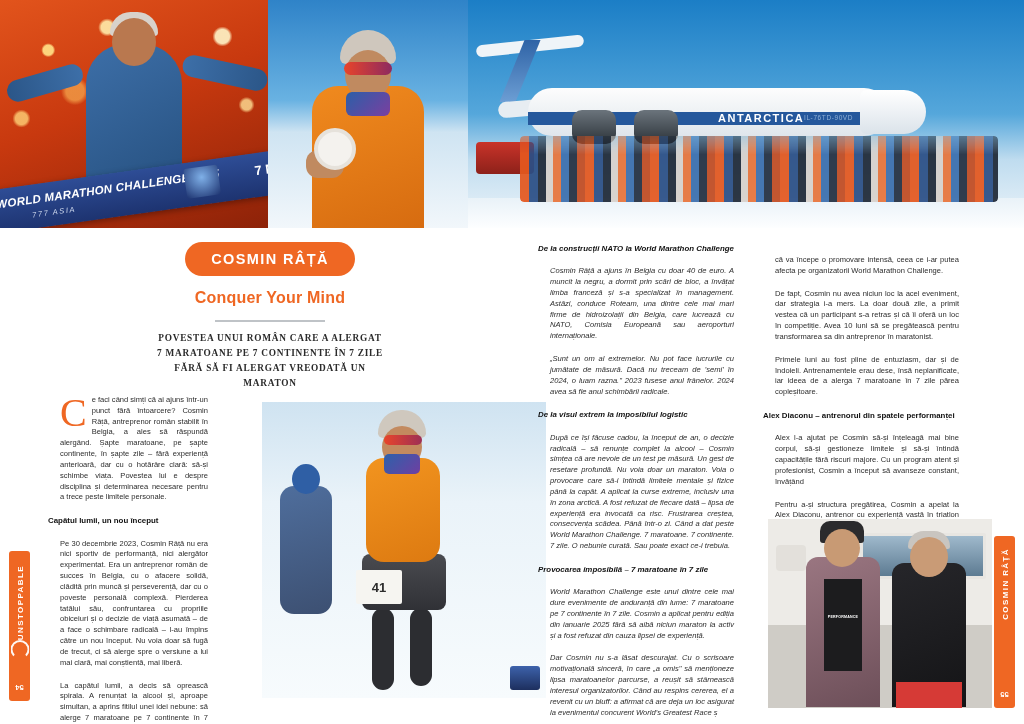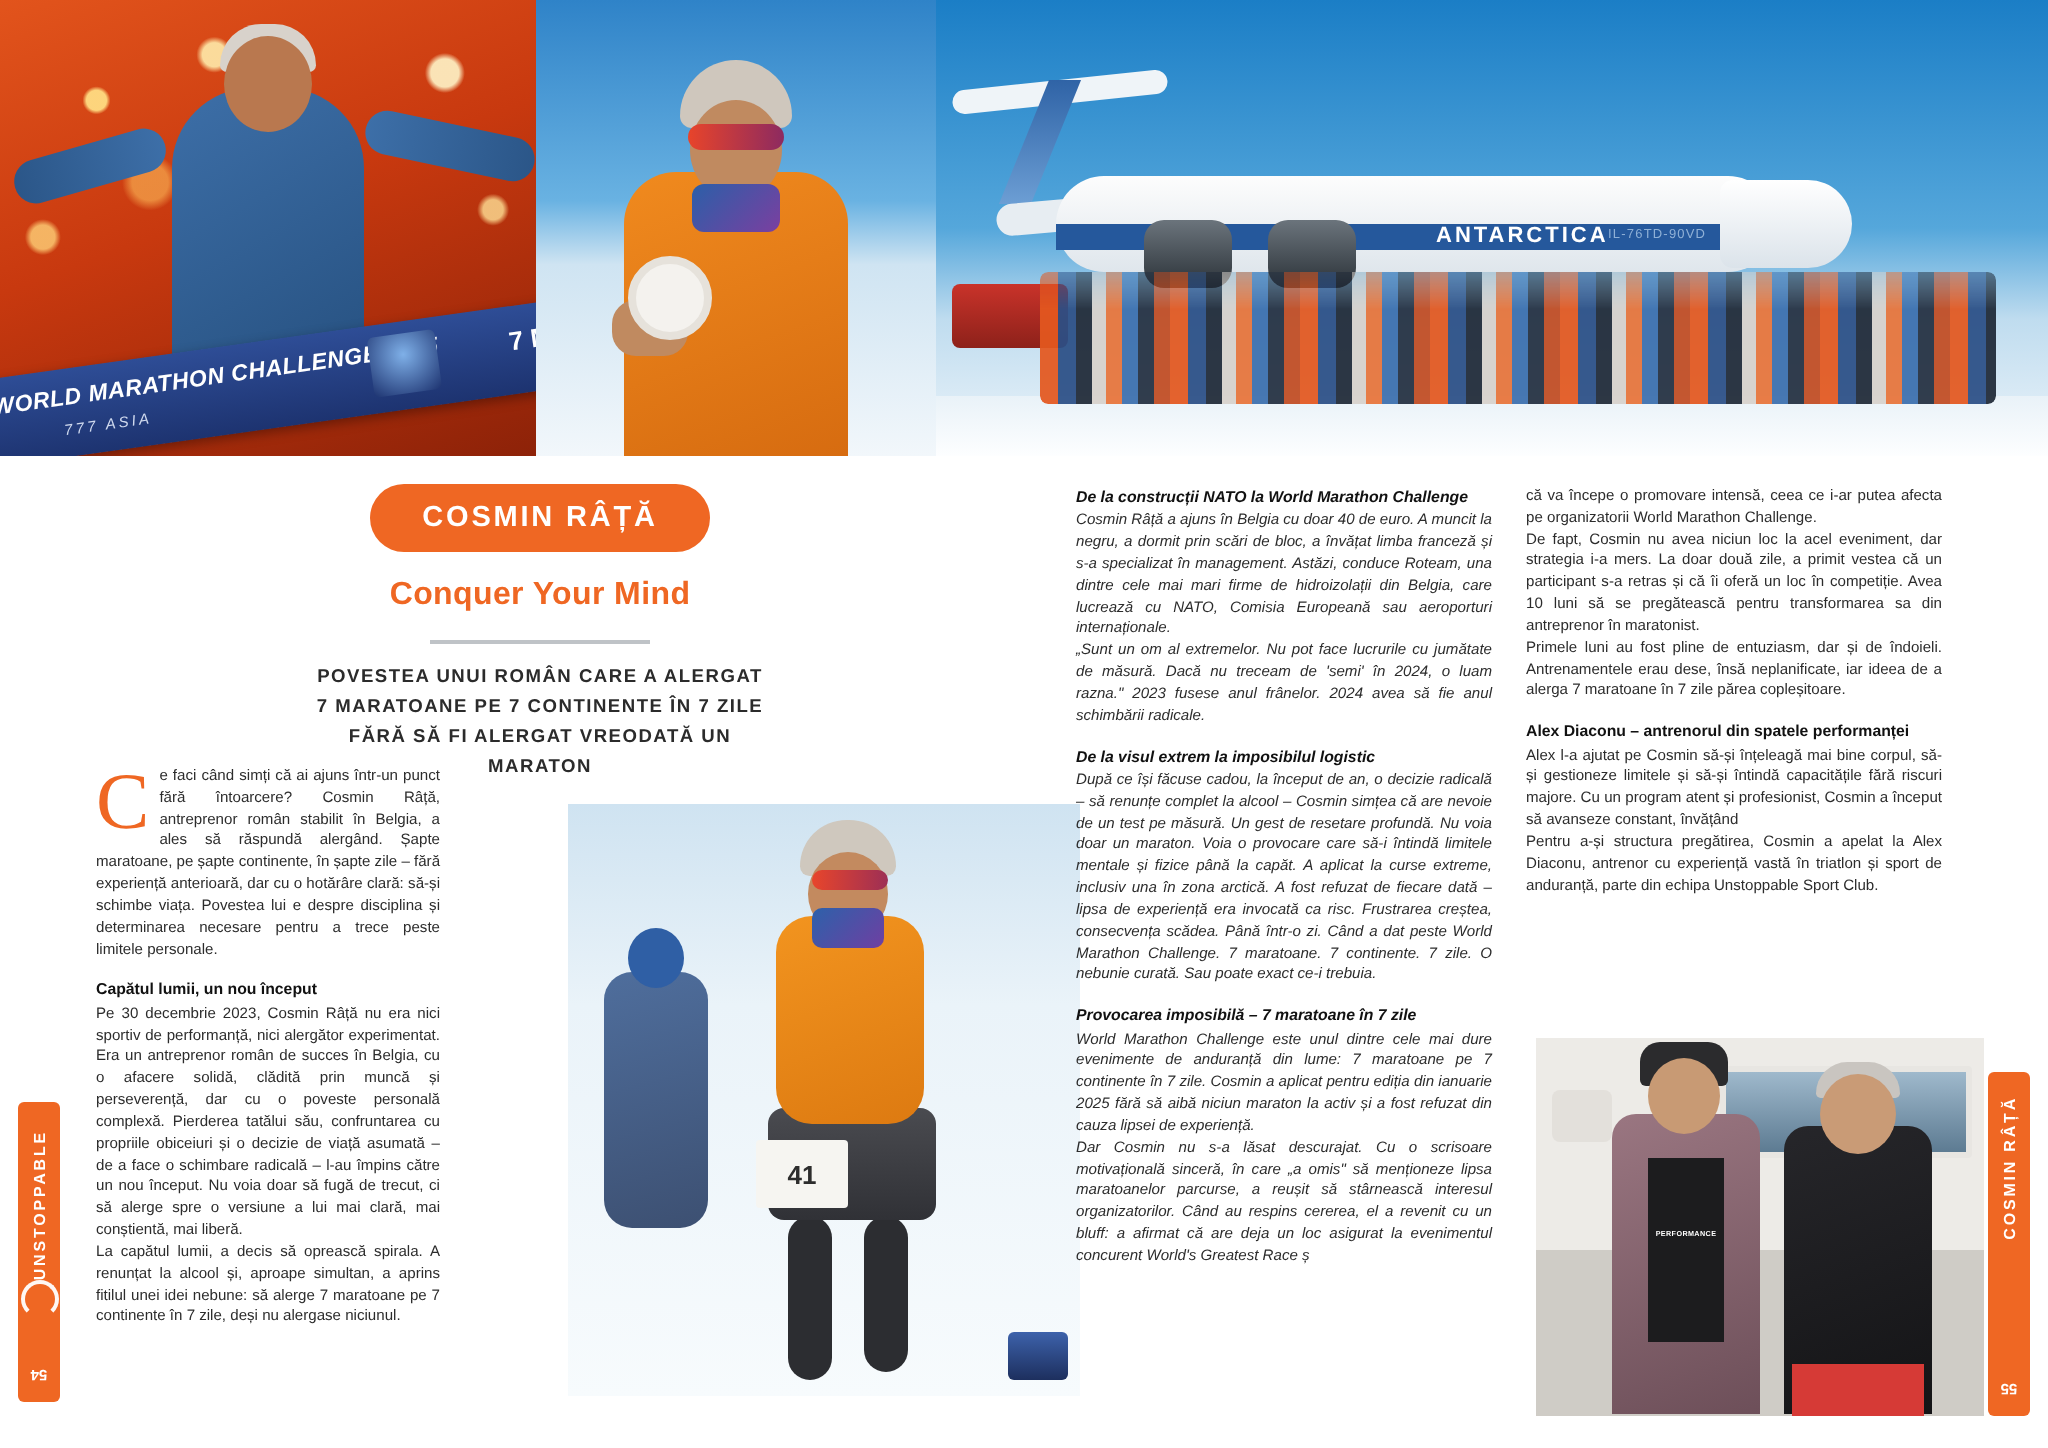"că va începe o promovare" .col p { margin: 0 -> 12px }
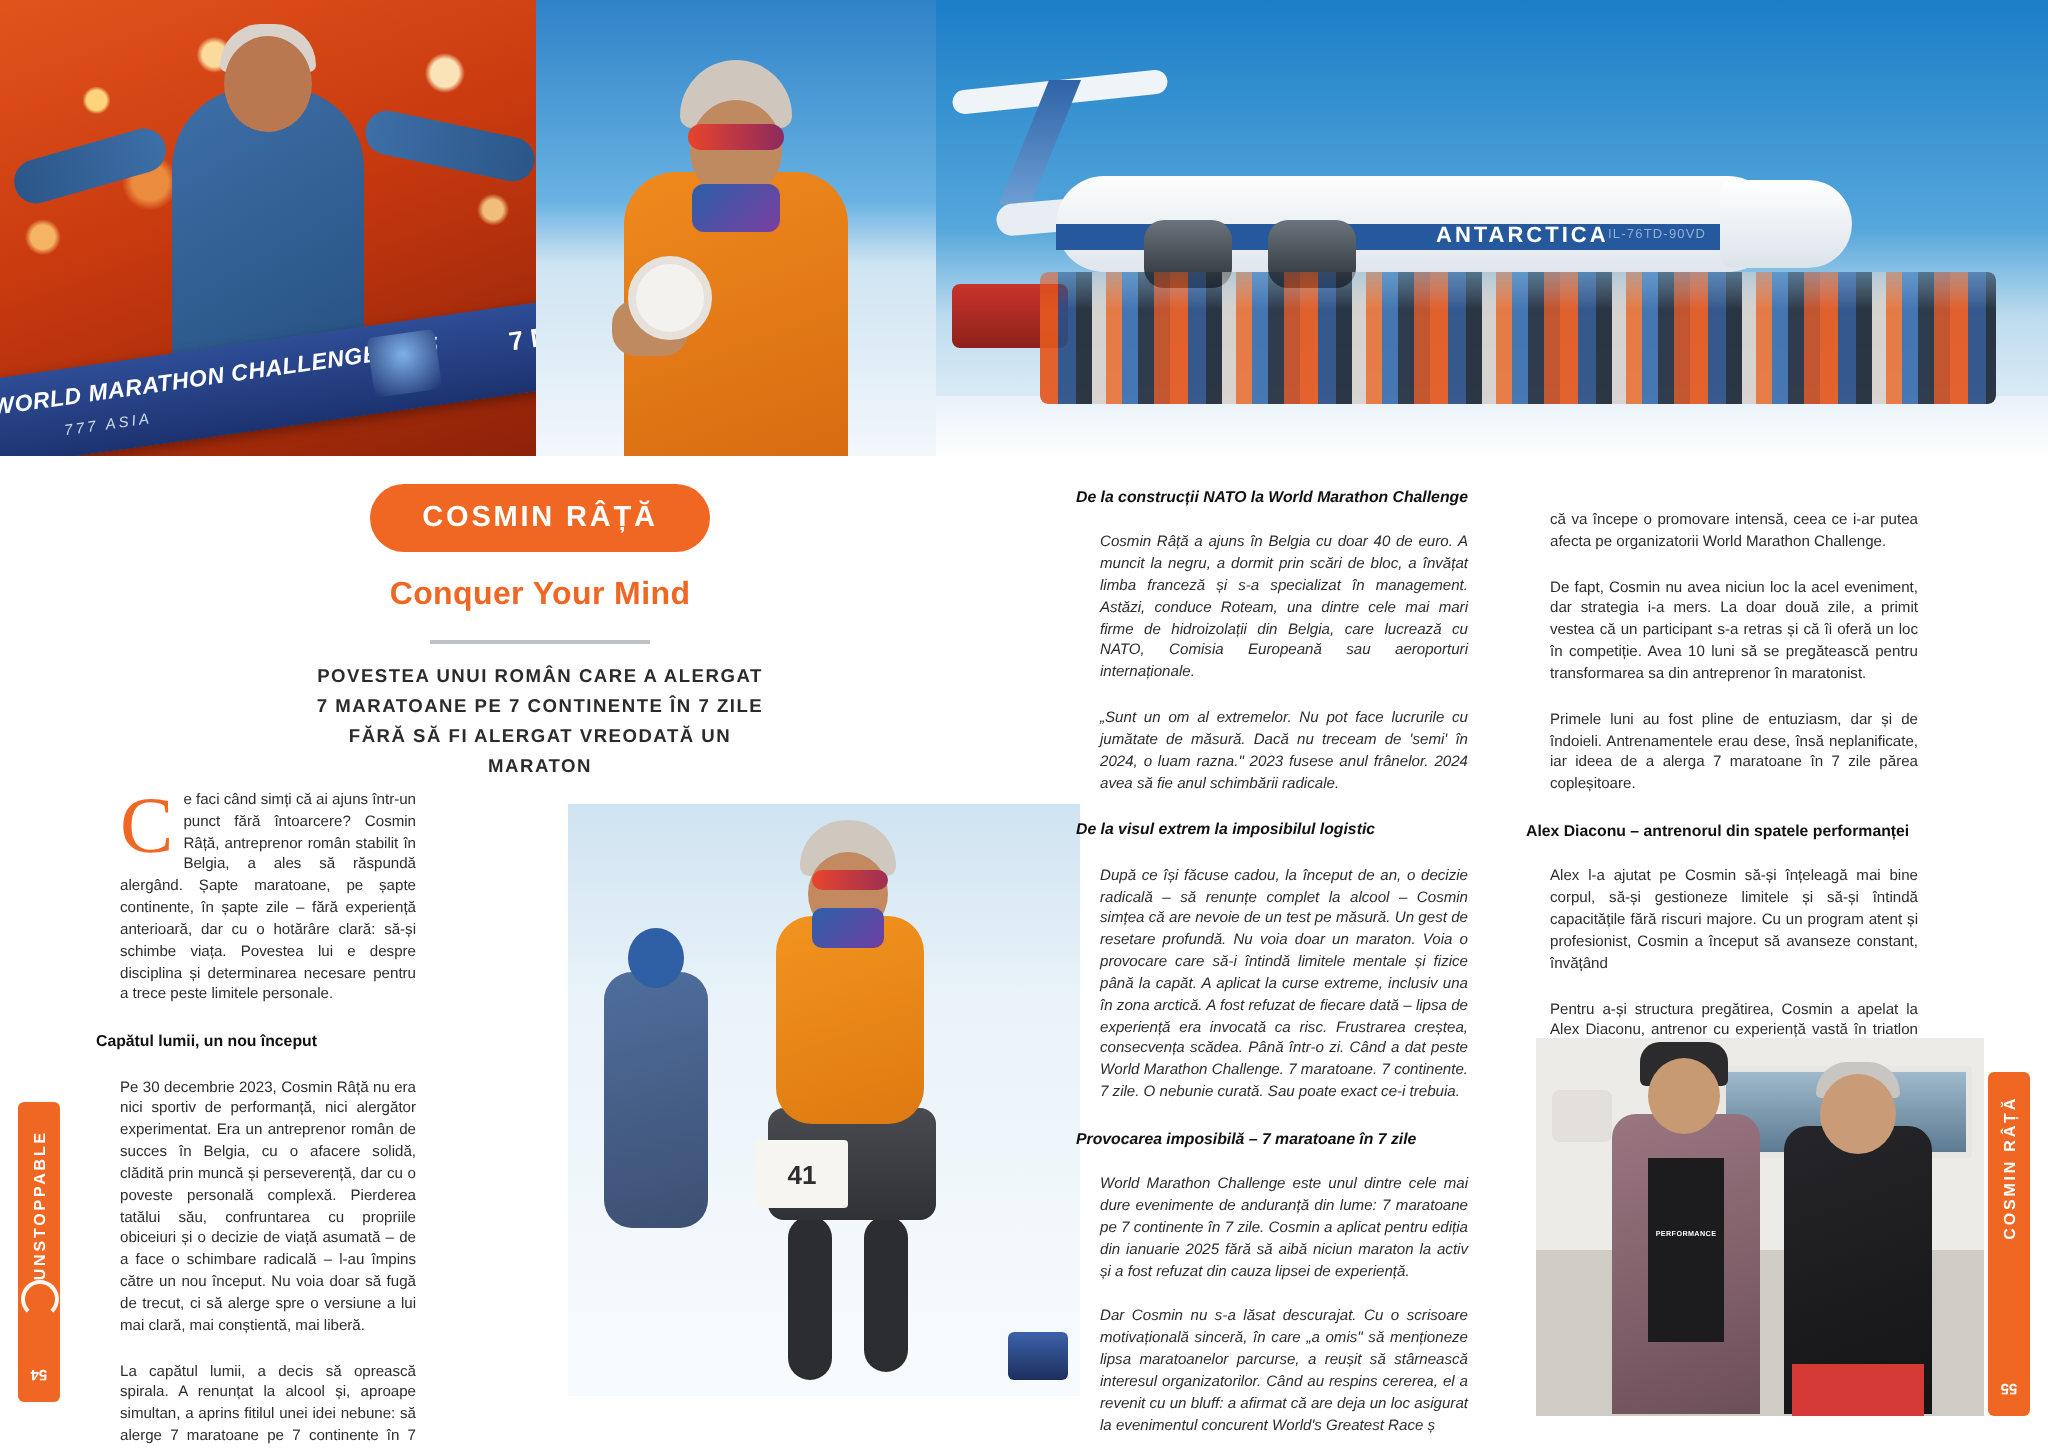"POVESTEA UNUI ROMÂN CARE A" .deck { font-family: none -> Liberation Serif, serif }
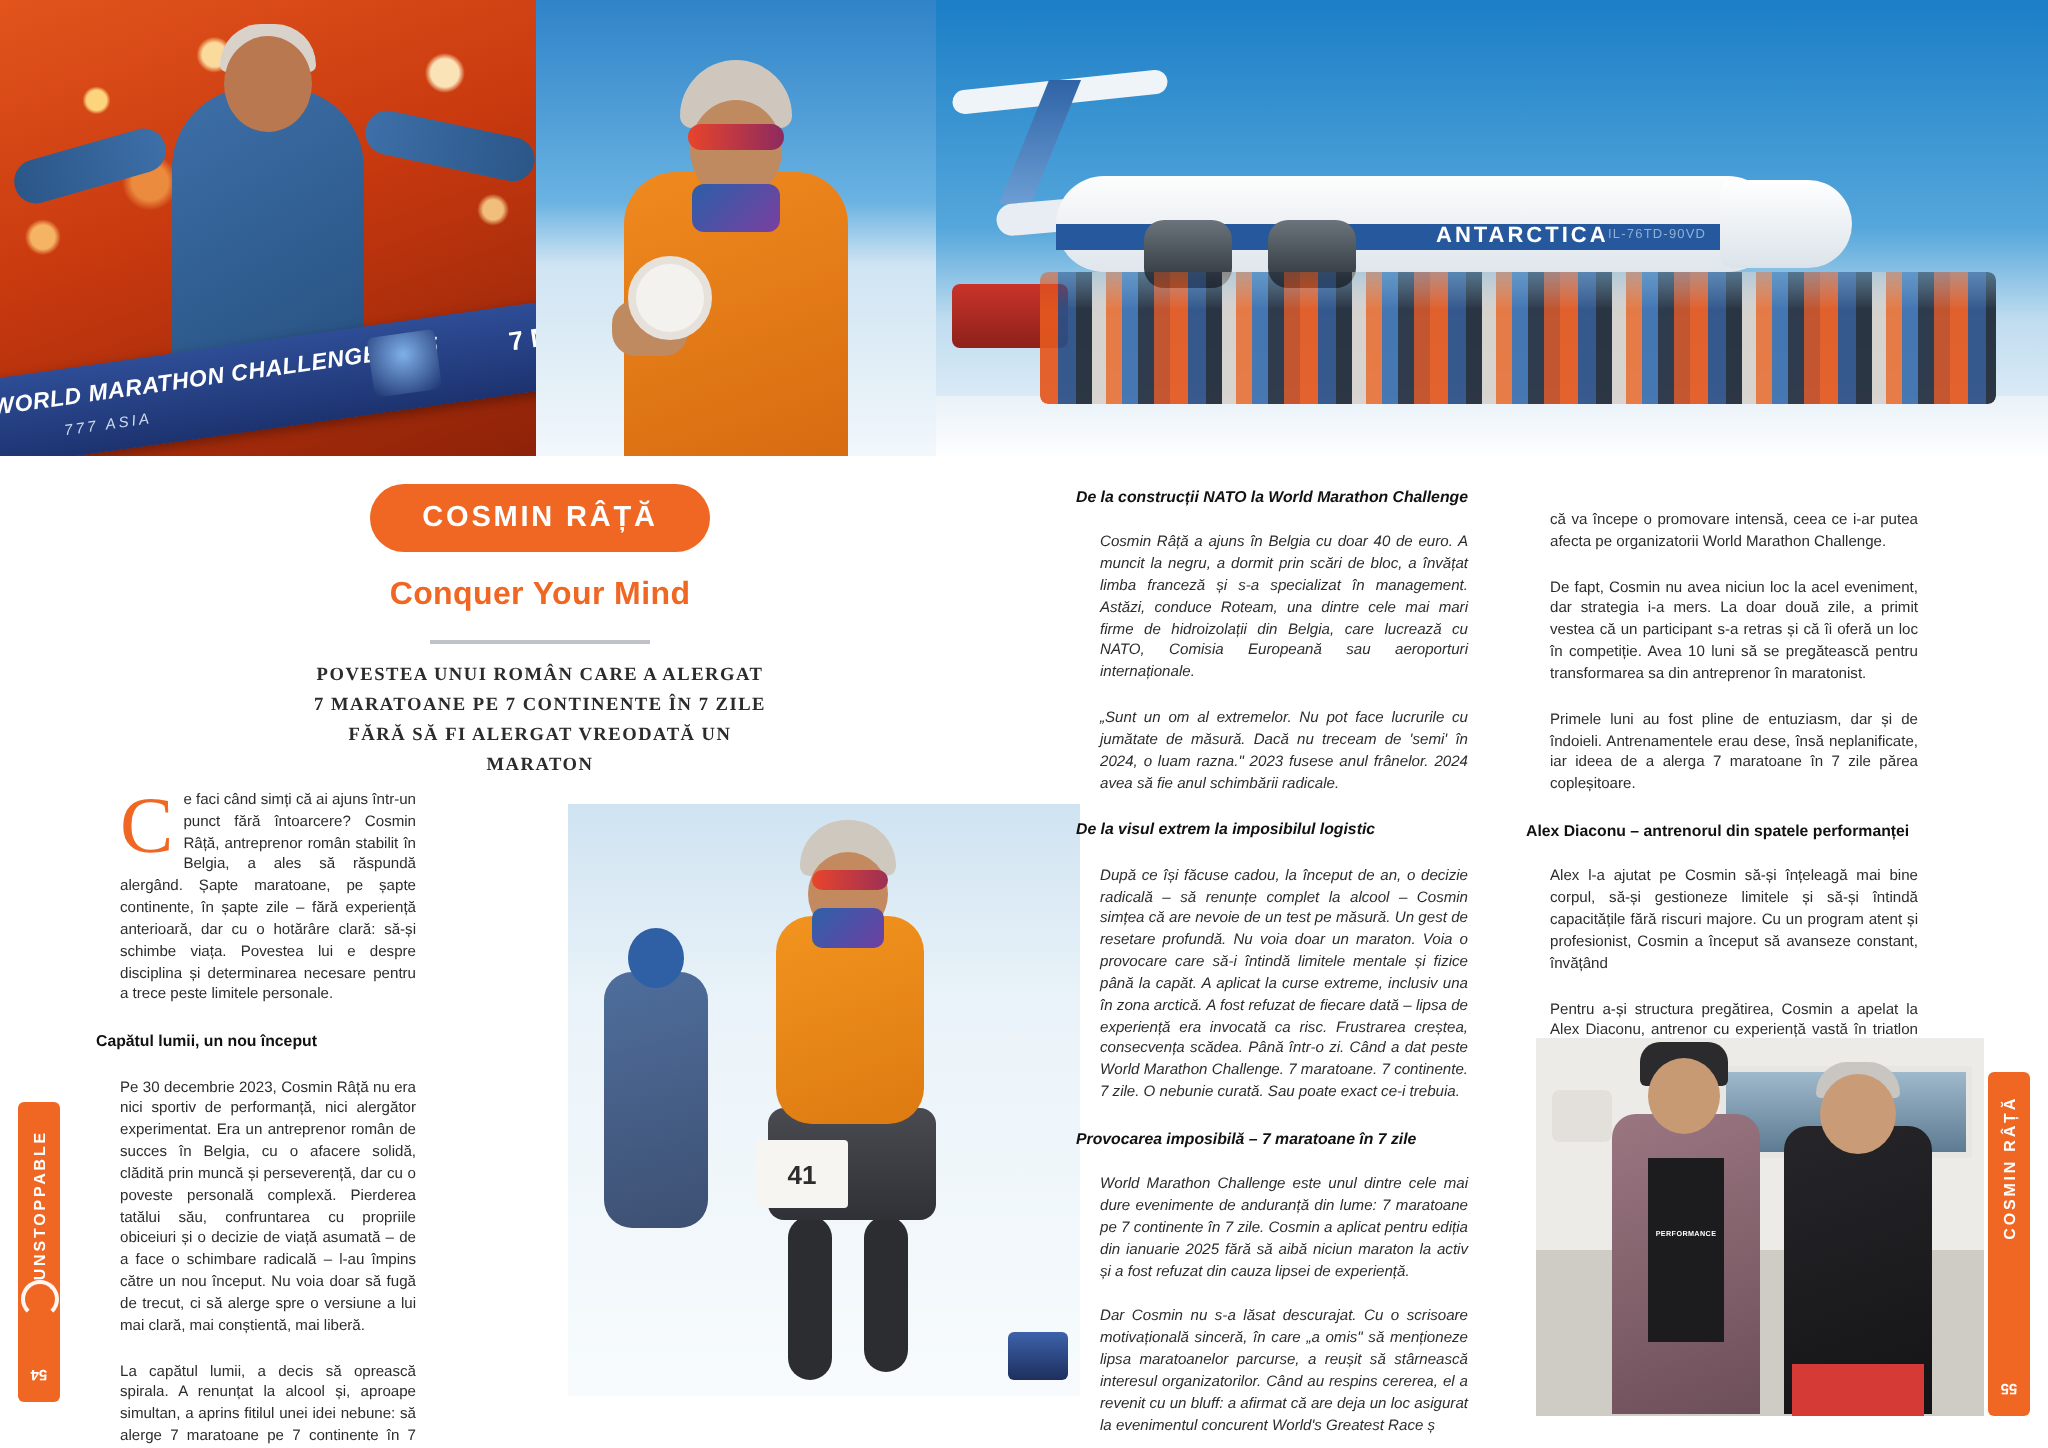"41" .ph-run { left: 284px -> 262px; width: 256px -> 284px }
